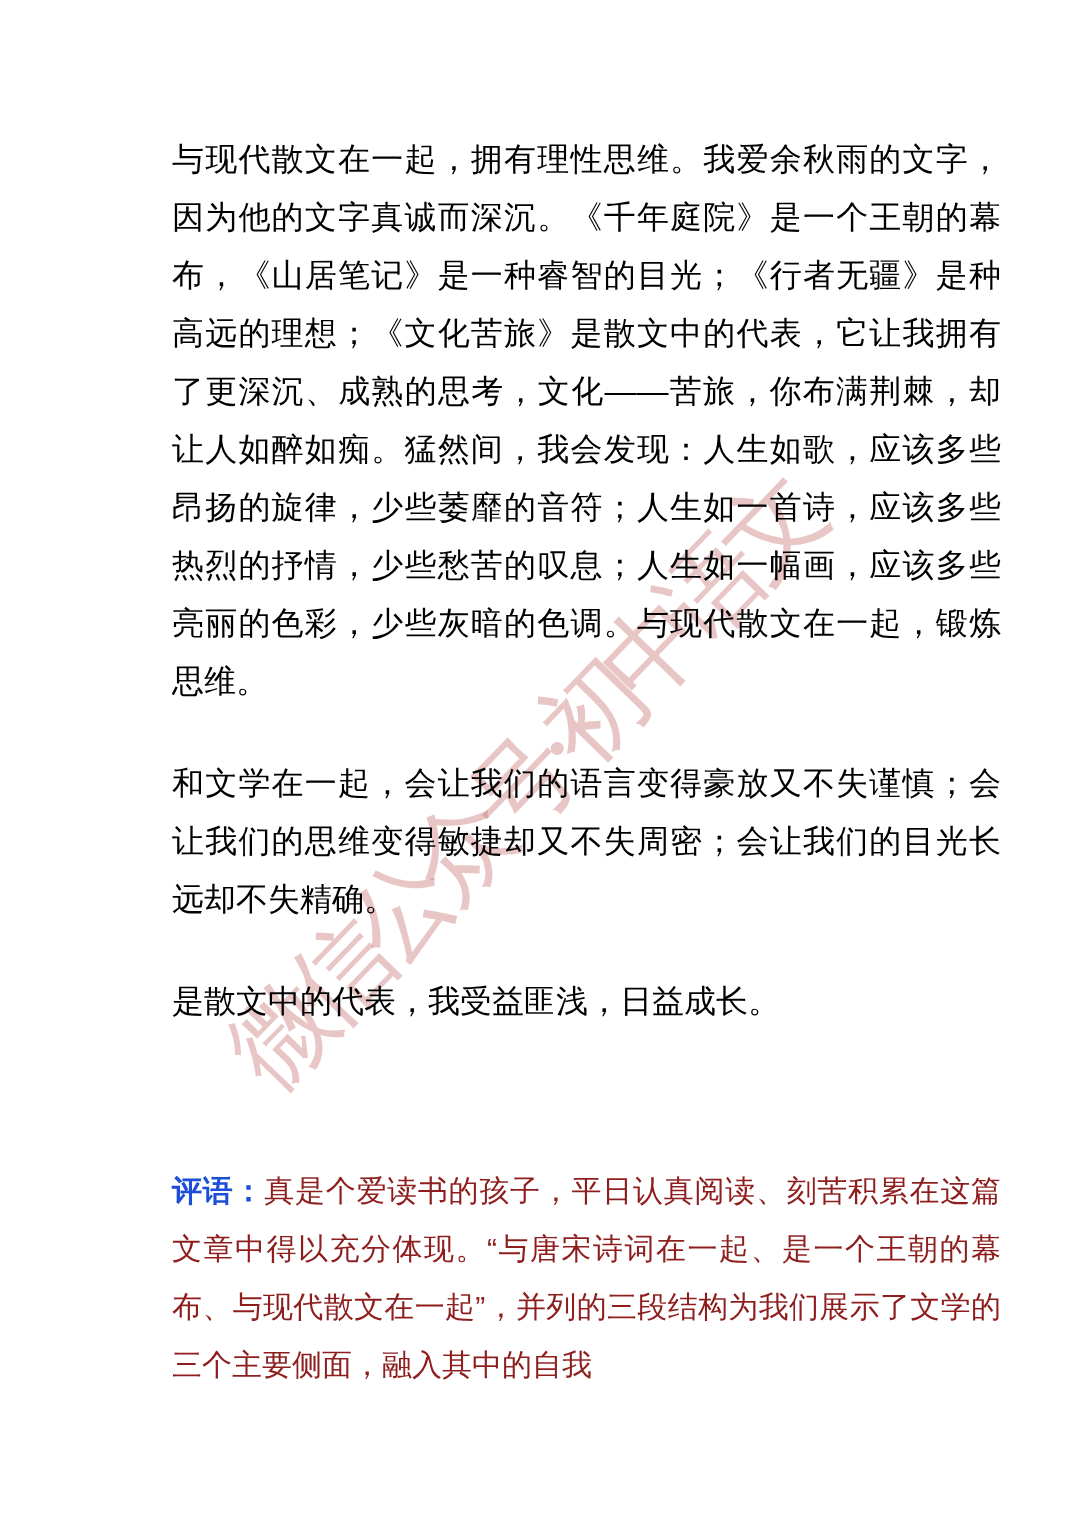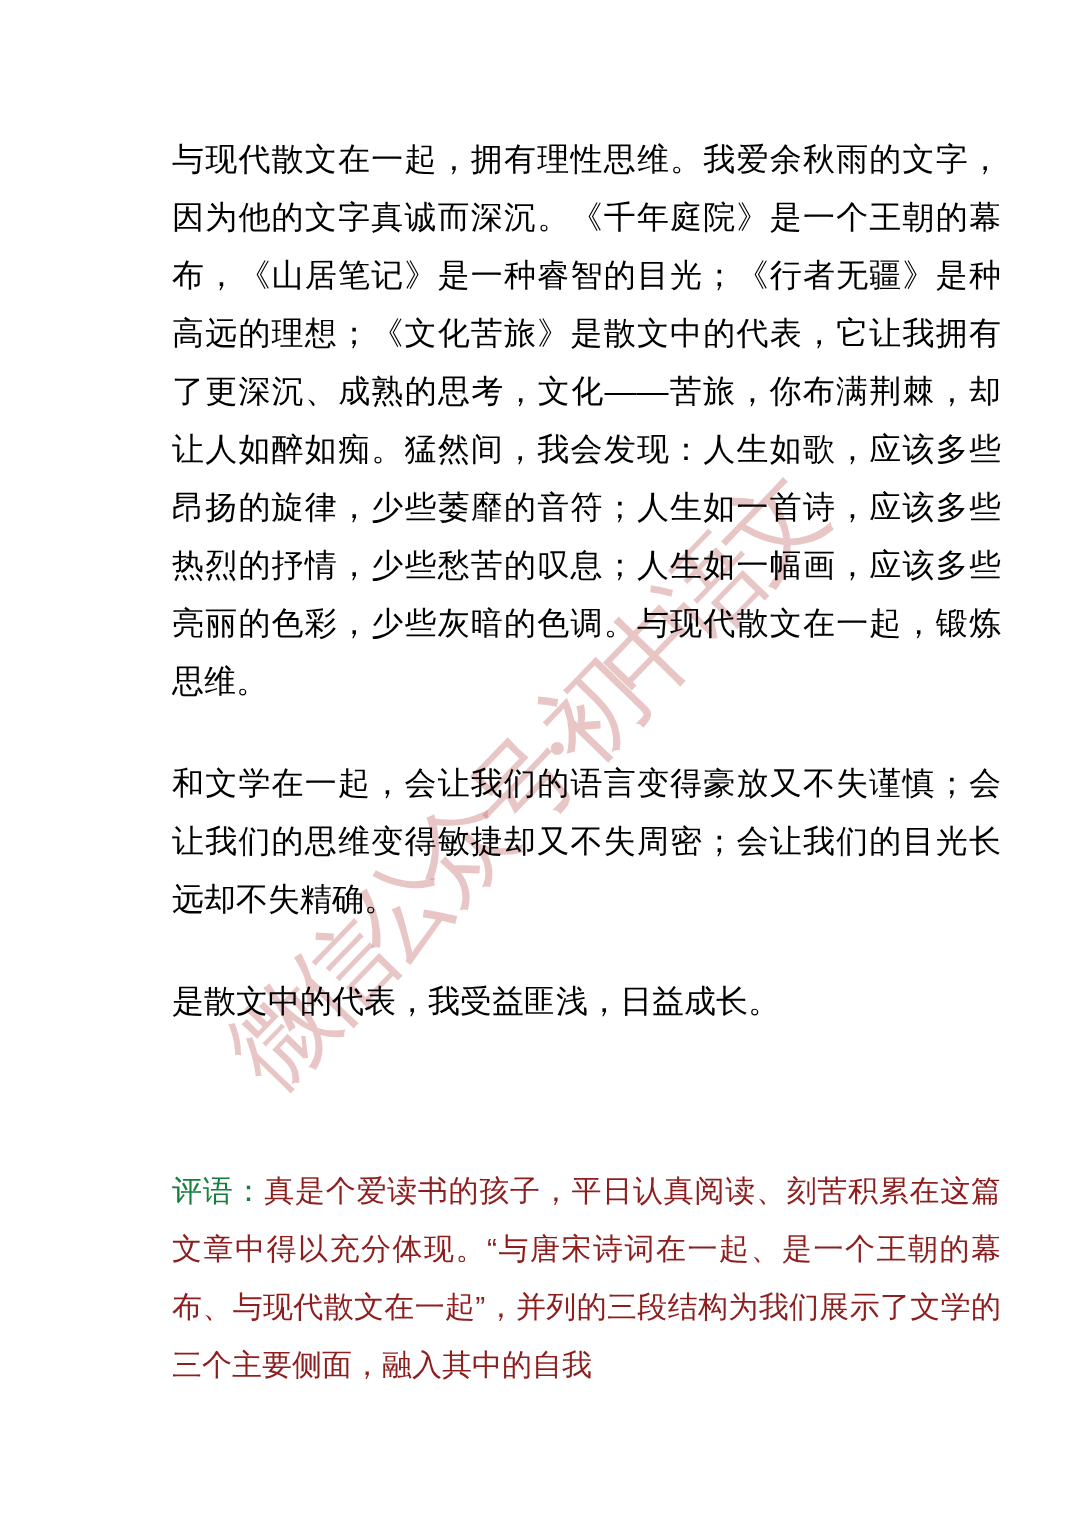"评语：" .comment-label { color: #15803d -> #1d4ed8; font-weight: normal -> bold }
